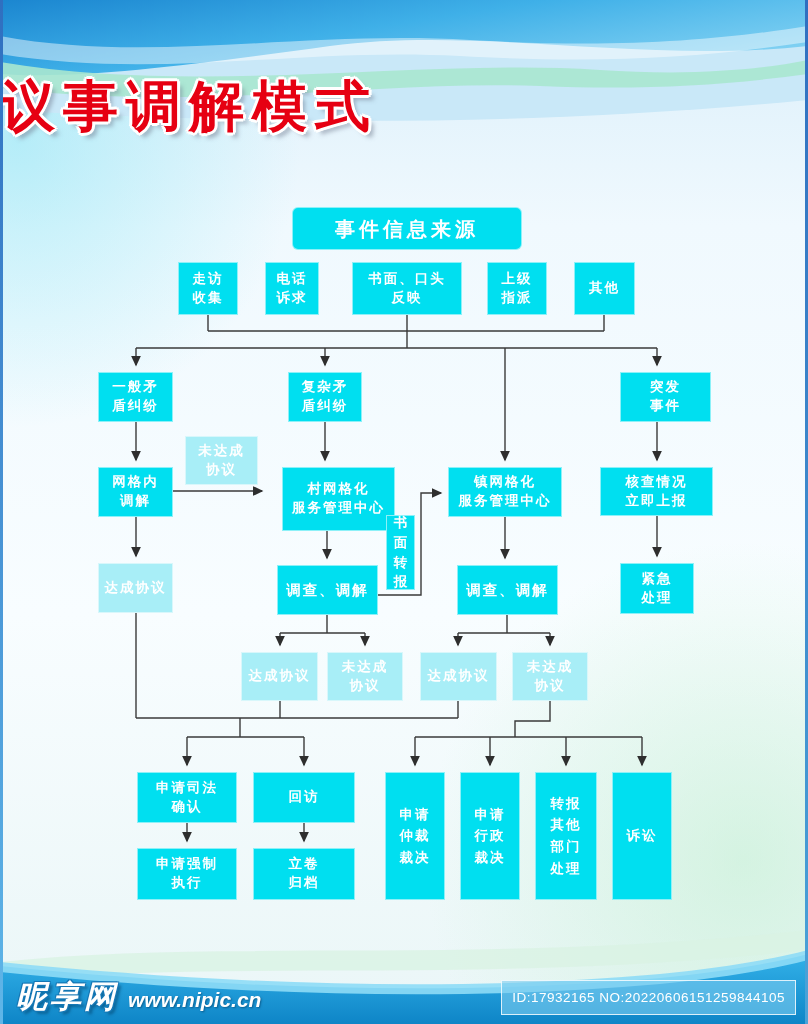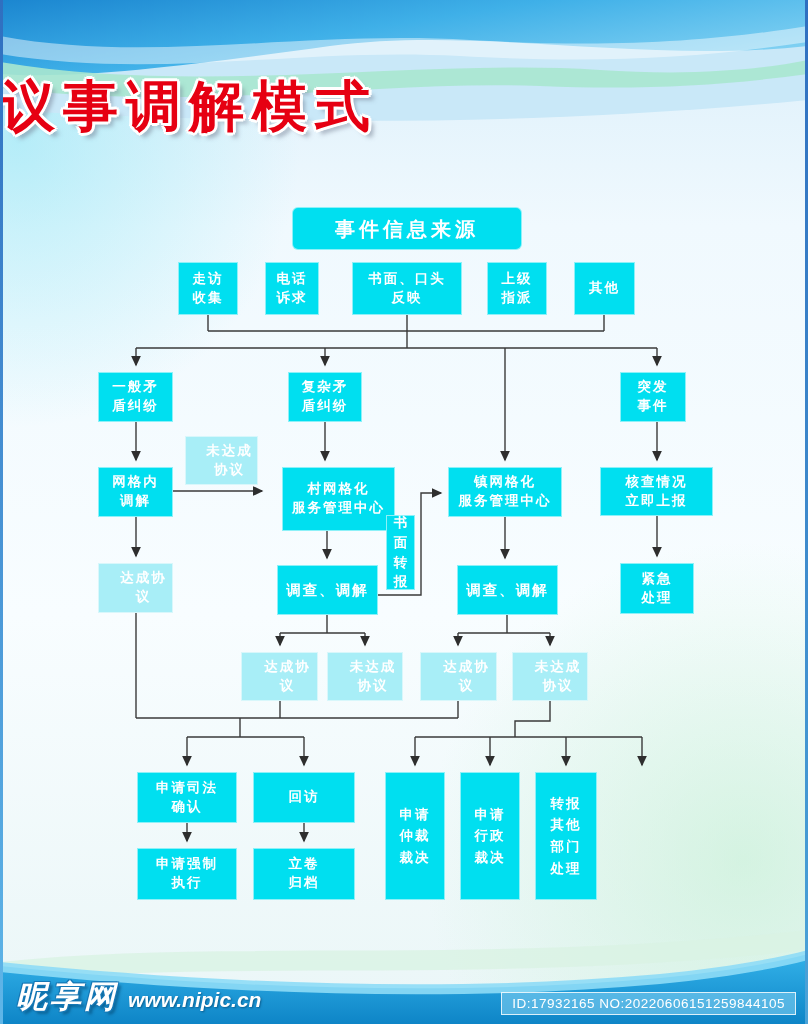"突发" div.node { width: 66px -> 91px }
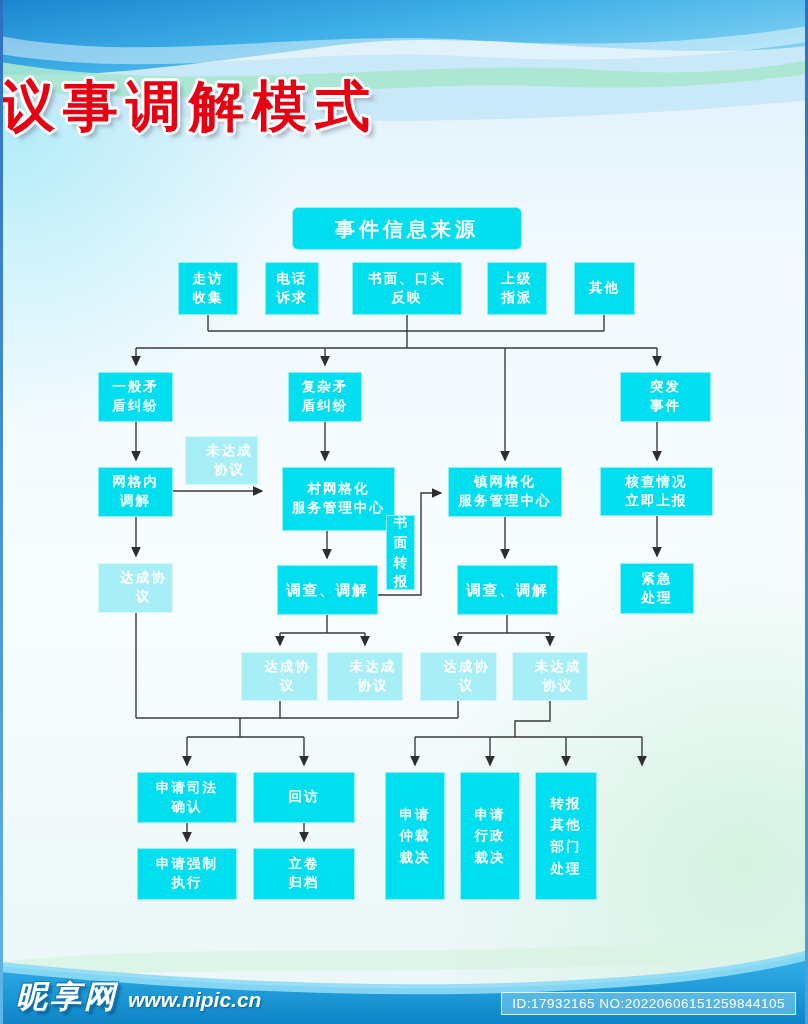"未达成" .node.light { padding-left: 16px -> none }
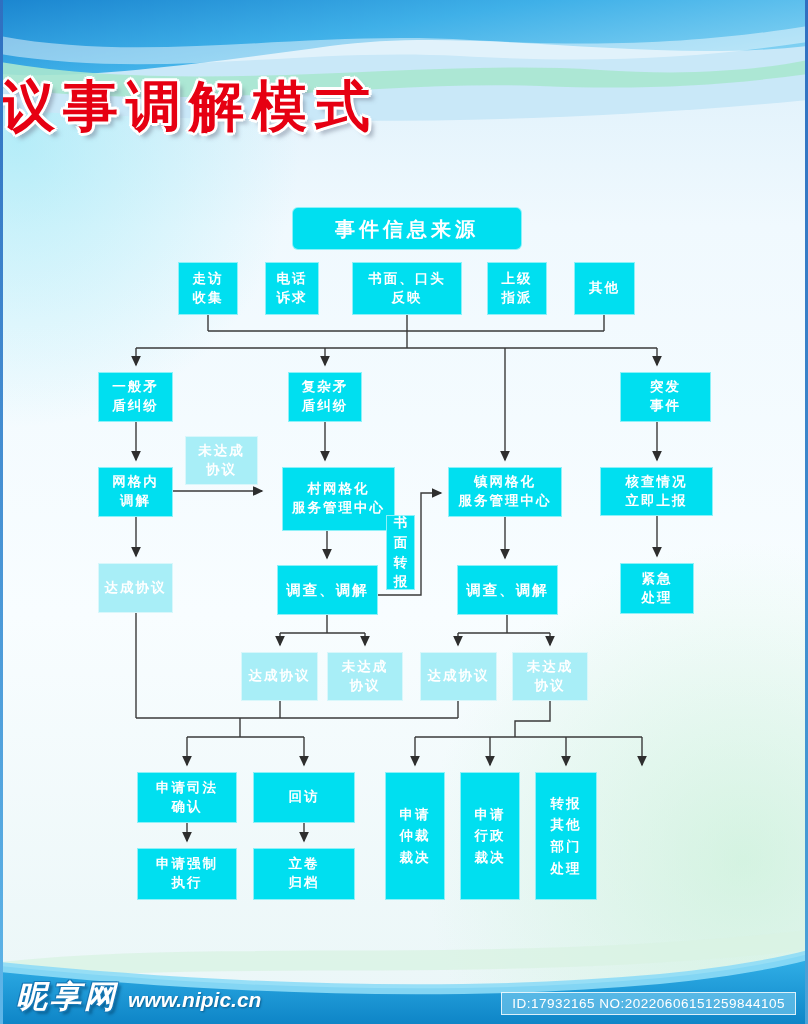"诉讼" div.node { html: none -> <div>诉讼</div> }
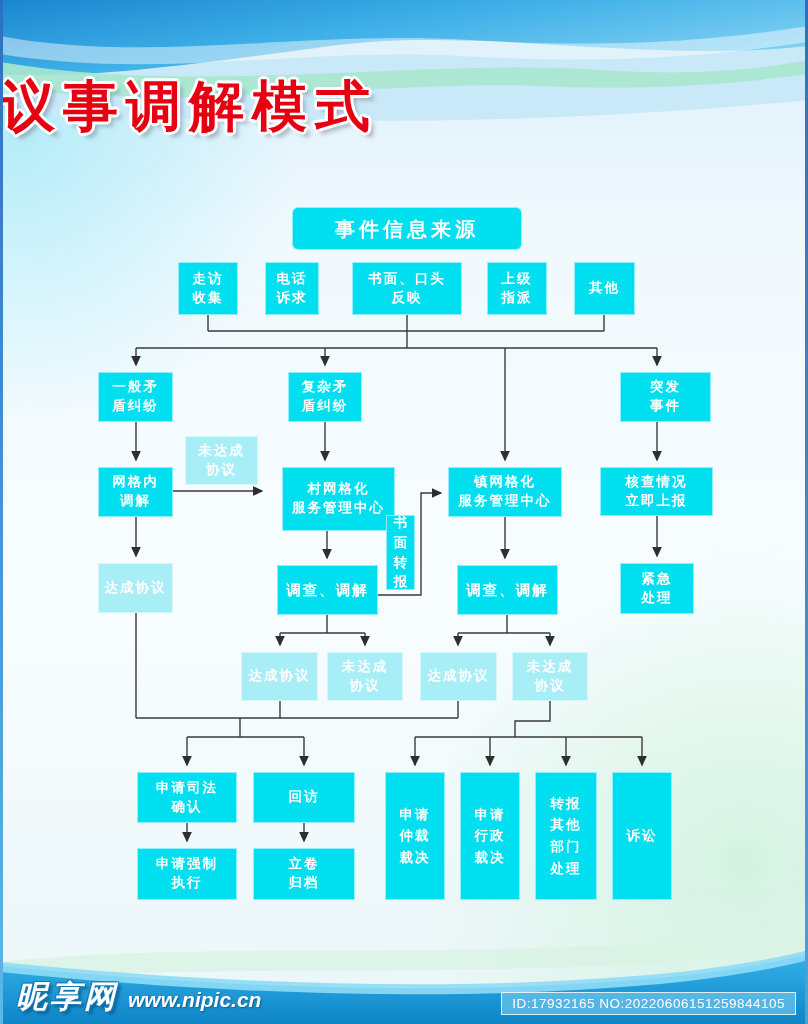"ID:17932165 NO:20220606151259844105" .id-badge { padding: 3px 10px -> 9px 10px }
